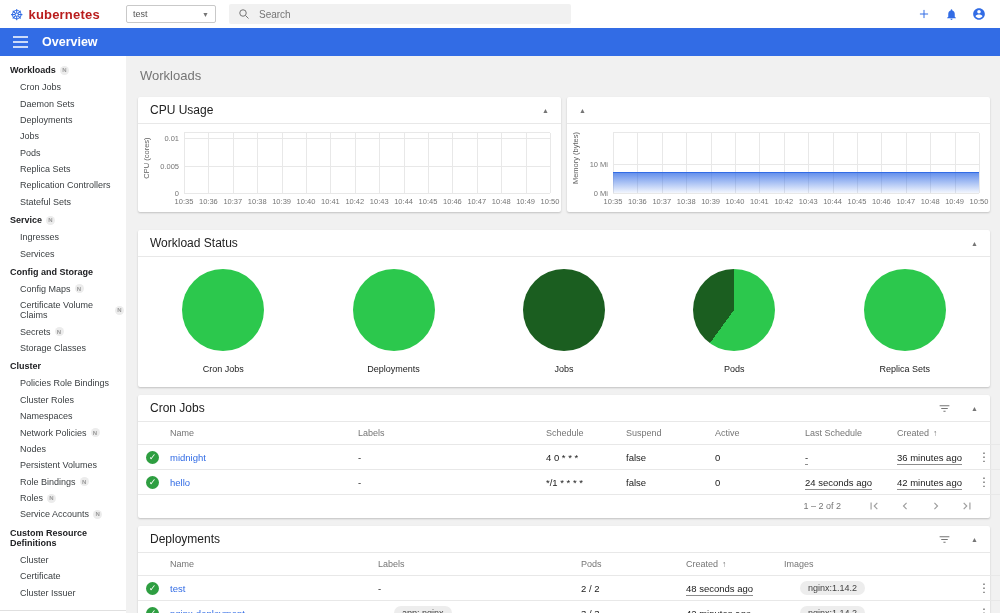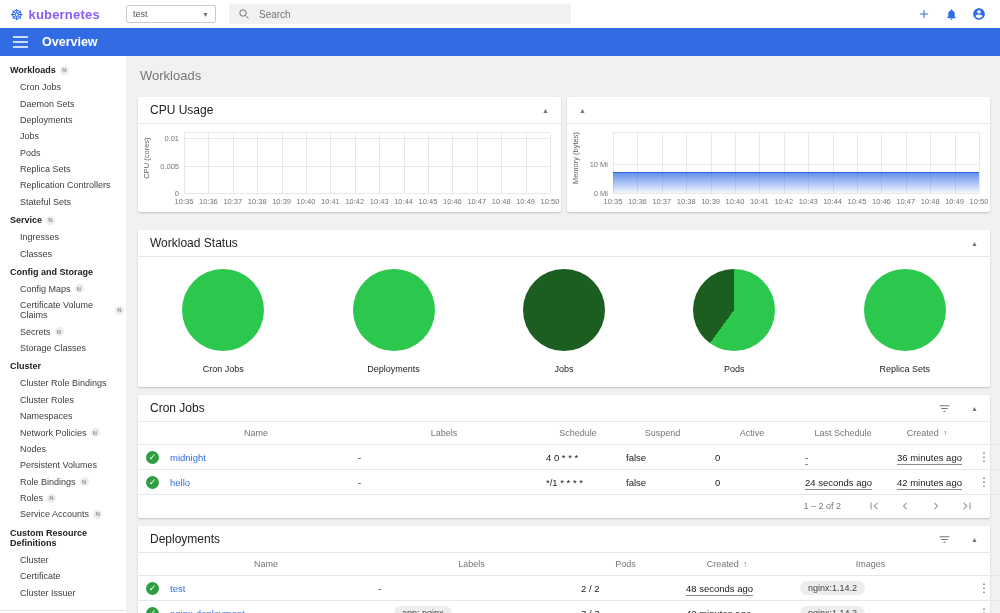"kubernetes" .brand-name { color: #8b5cf6 -> #b91c1c }
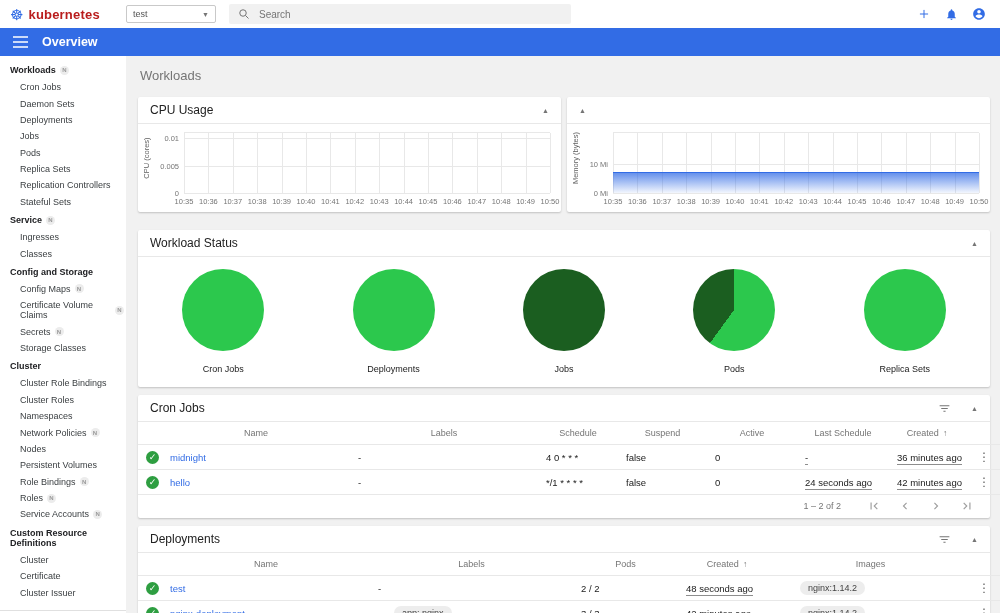"Classes" span { text: Classes -> Services }
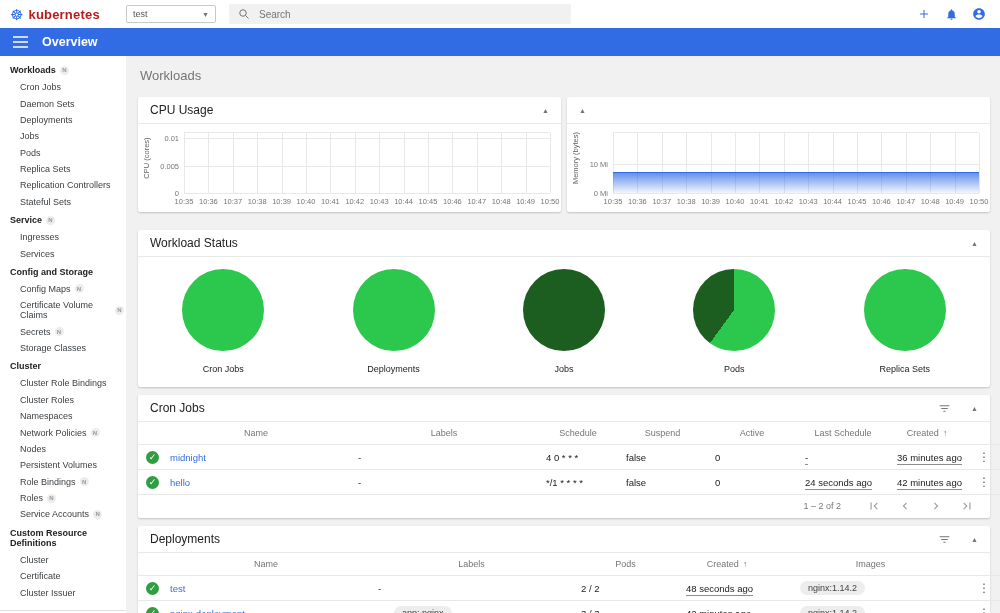"Cluster Role Bindings" span { text: Cluster -> Policies }
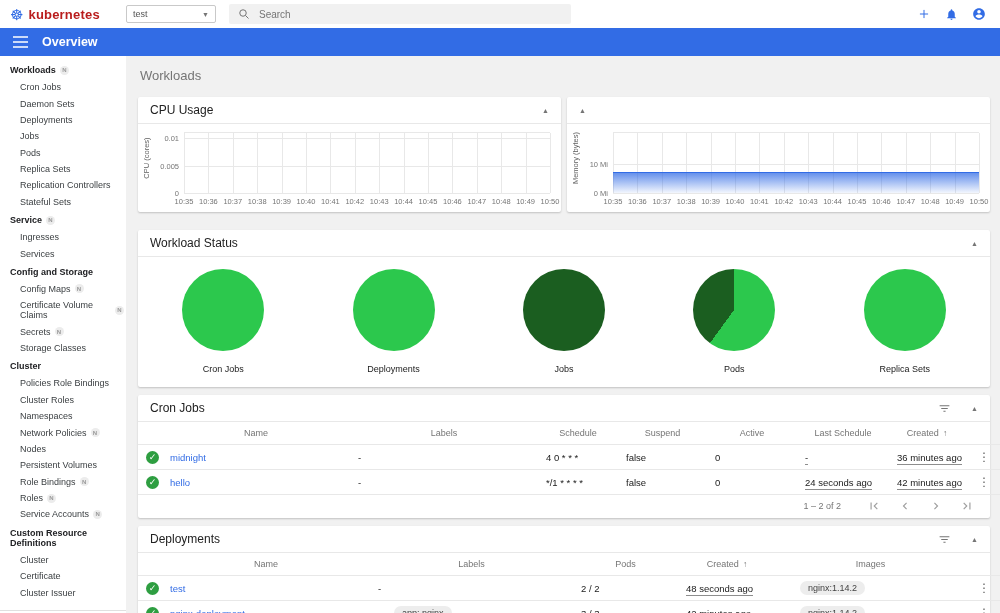"Name" .data-table th { text-align: center -> left }
